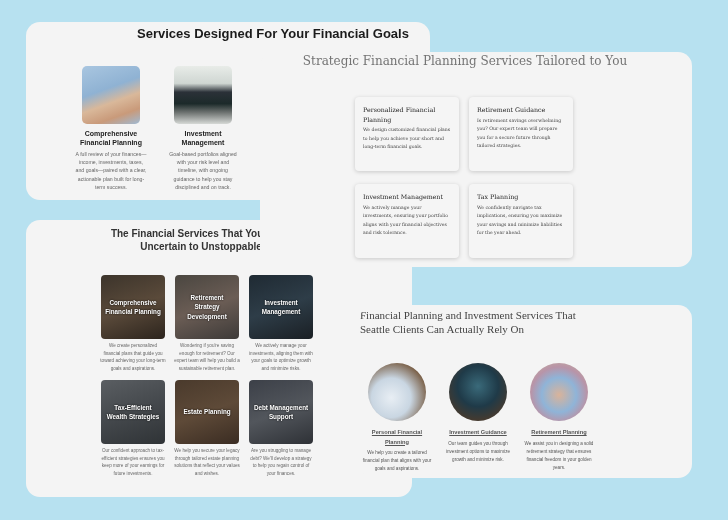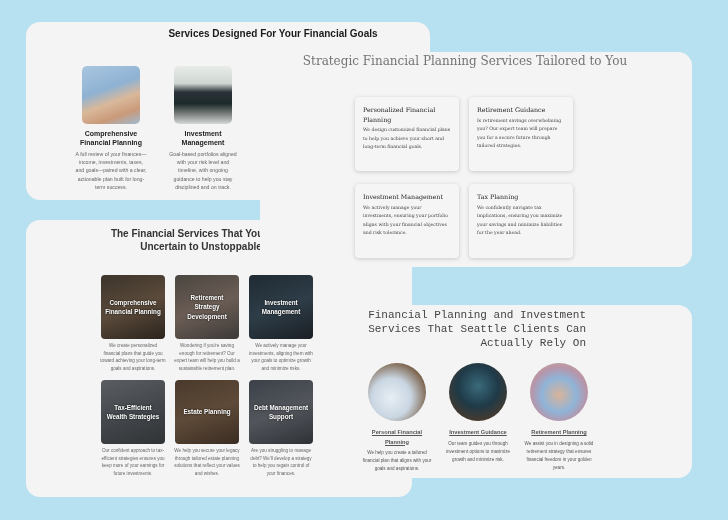"Services Designed For Your Financial" #p1 .title { font-size: 10px -> 13px }
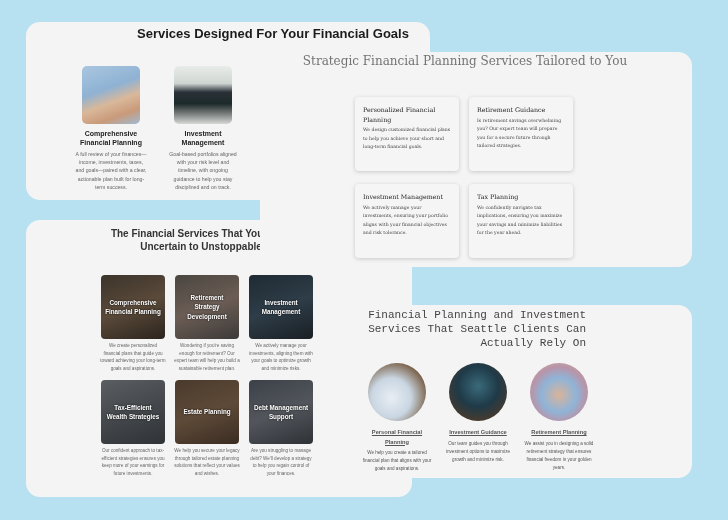"Financial Planning and Investment" #p4 .title { font-family: Liberation Mono, monospace -> Liberation Serif, serif; text-align: right -> left }
